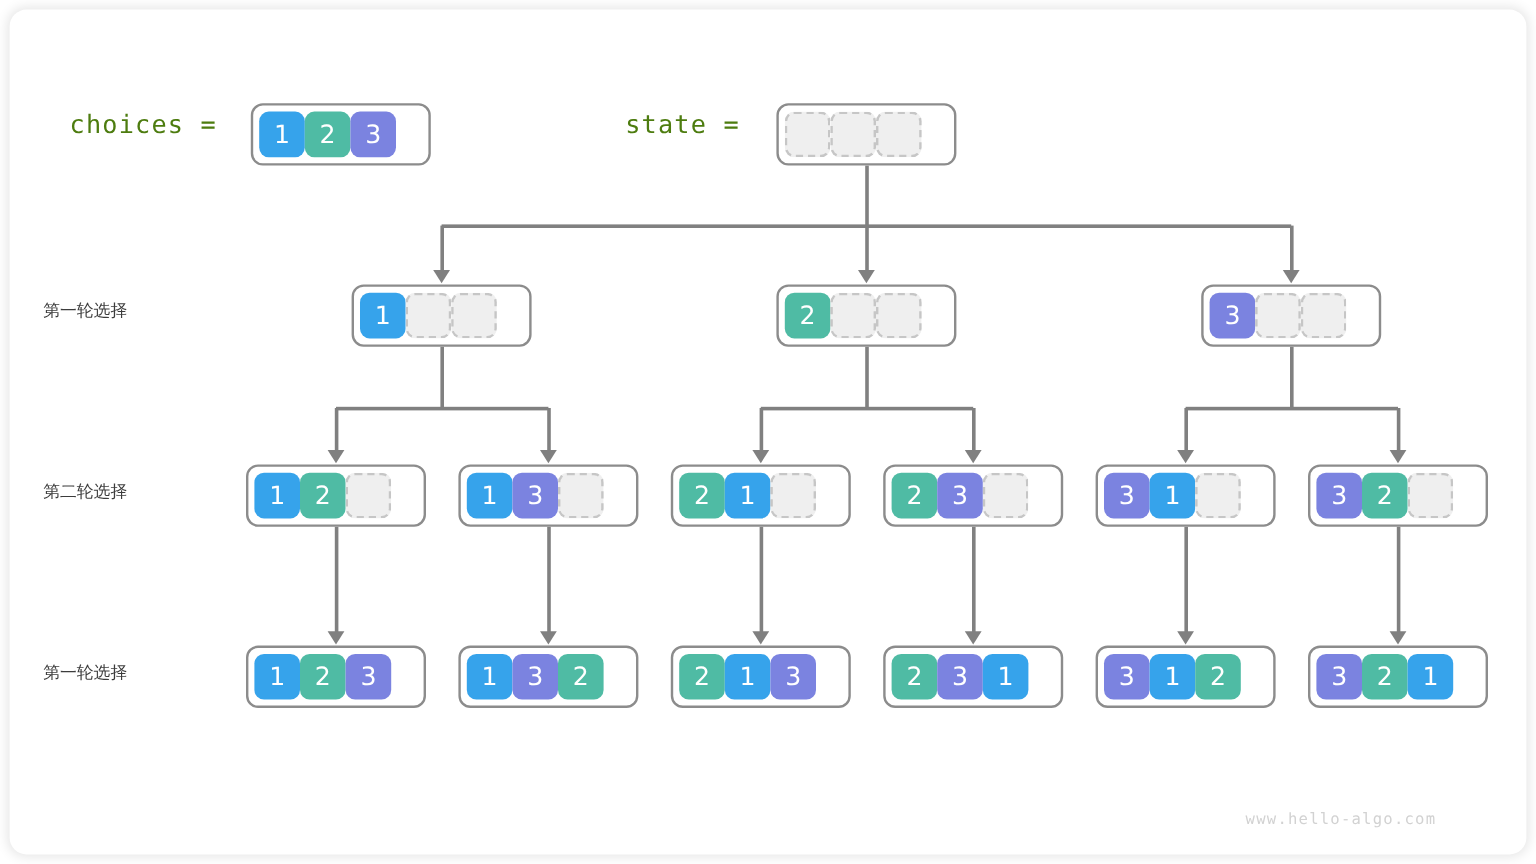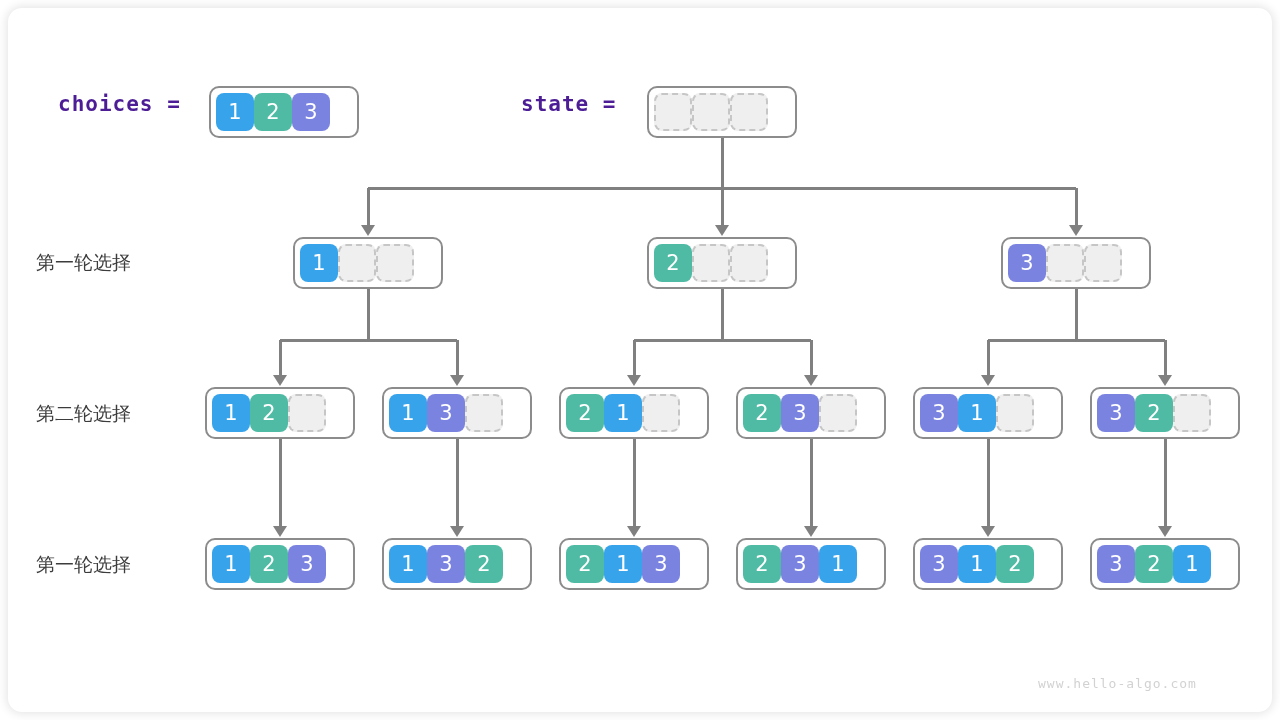"choices =" .mono-label { color: #4c1d95 -> #4d7c0f; font-weight: bold -> normal }
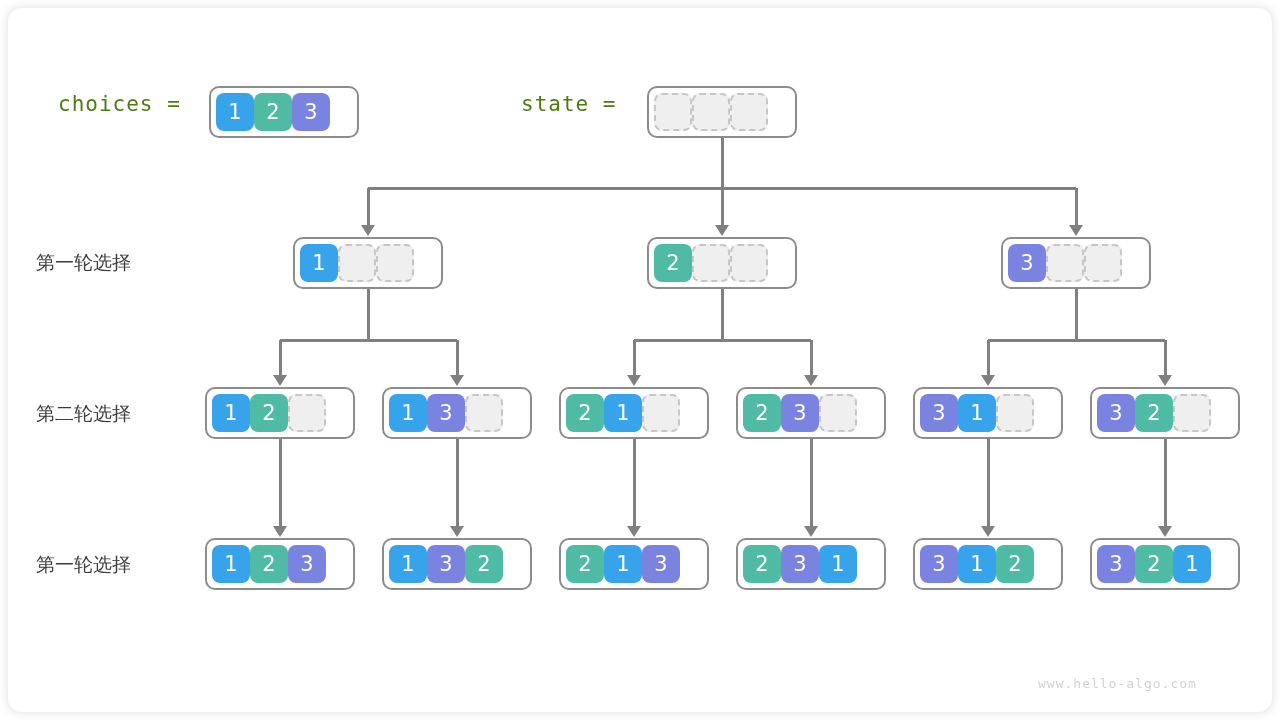"第一轮选择" .row-label { font-size: 19px -> 14px }
